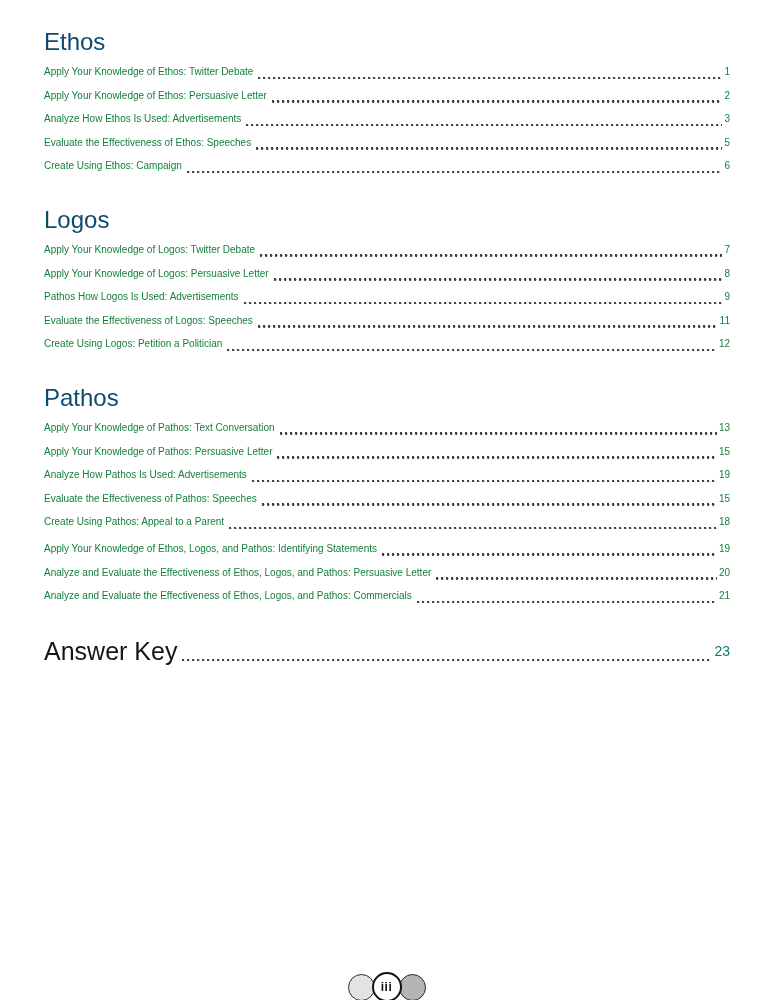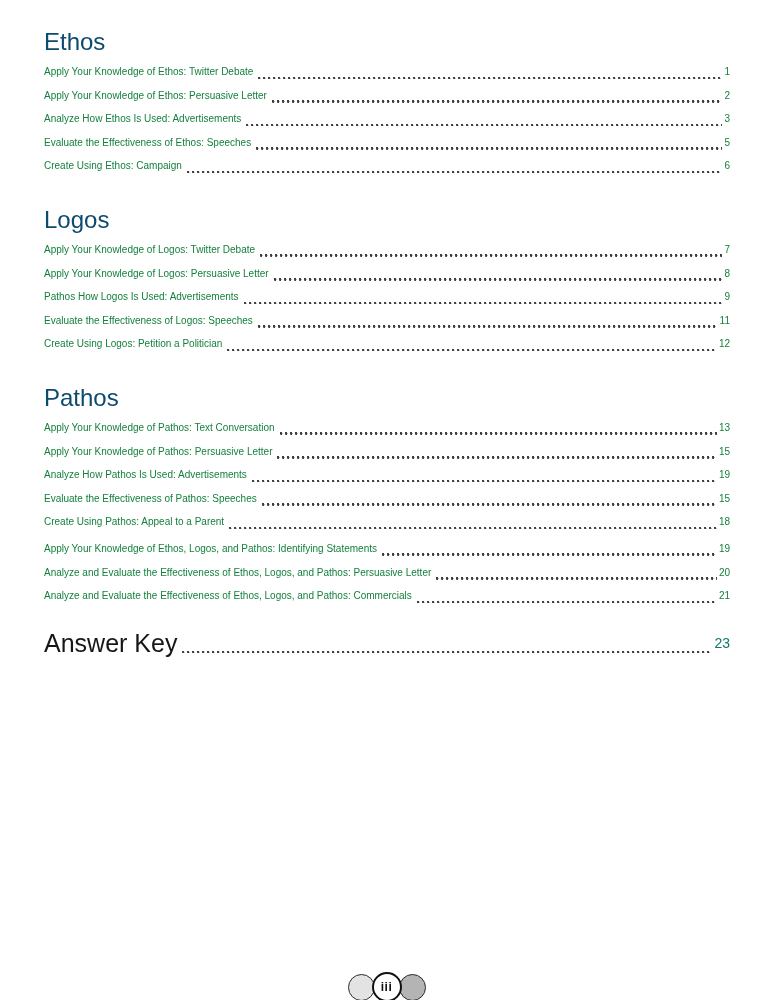"Answer Key" .answer-row { margin-top: 18px -> 26px }
